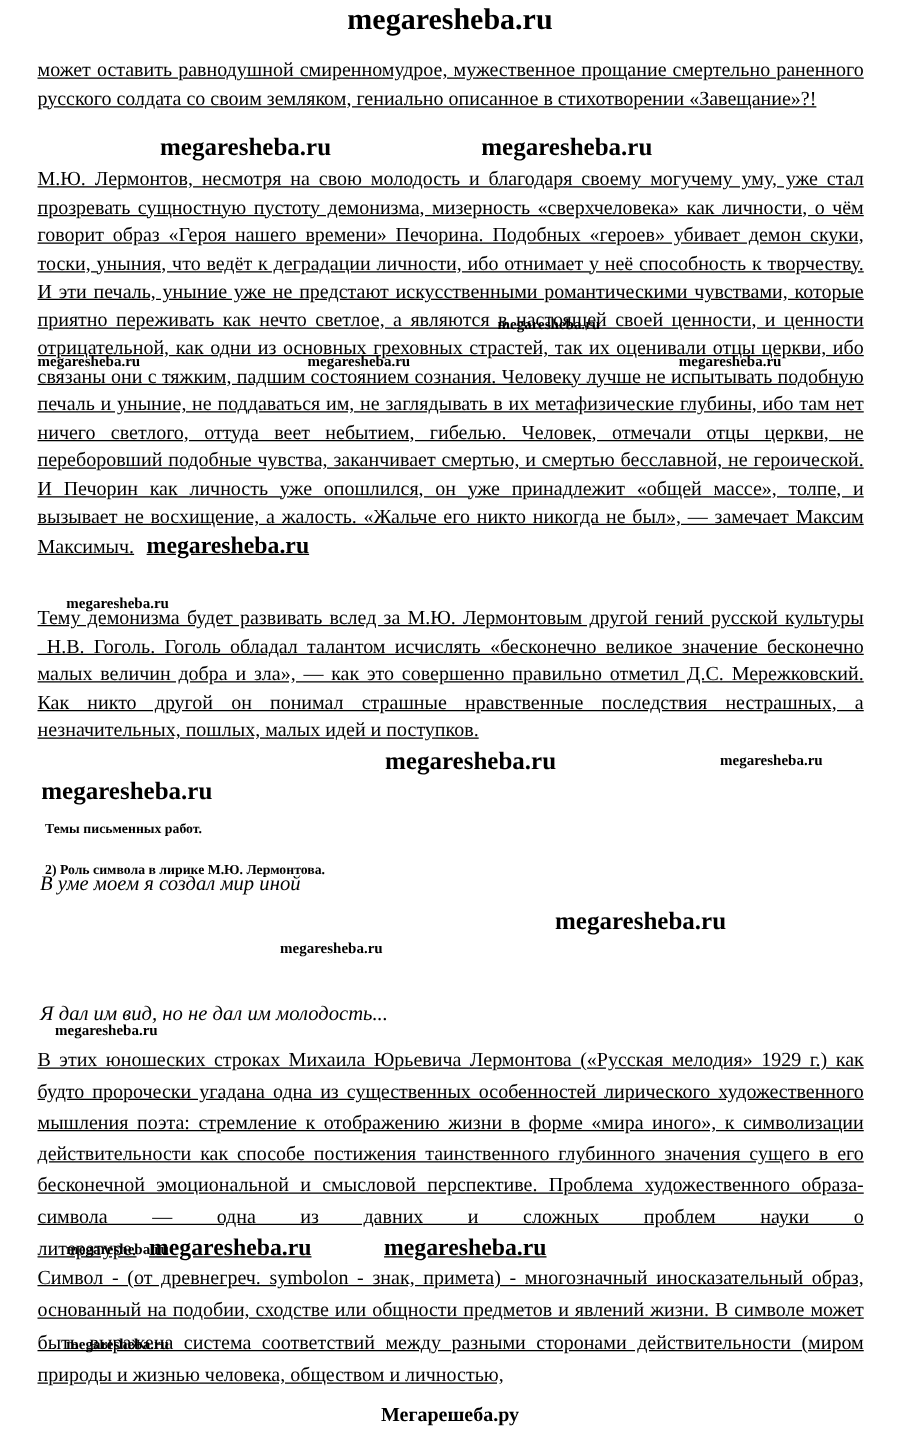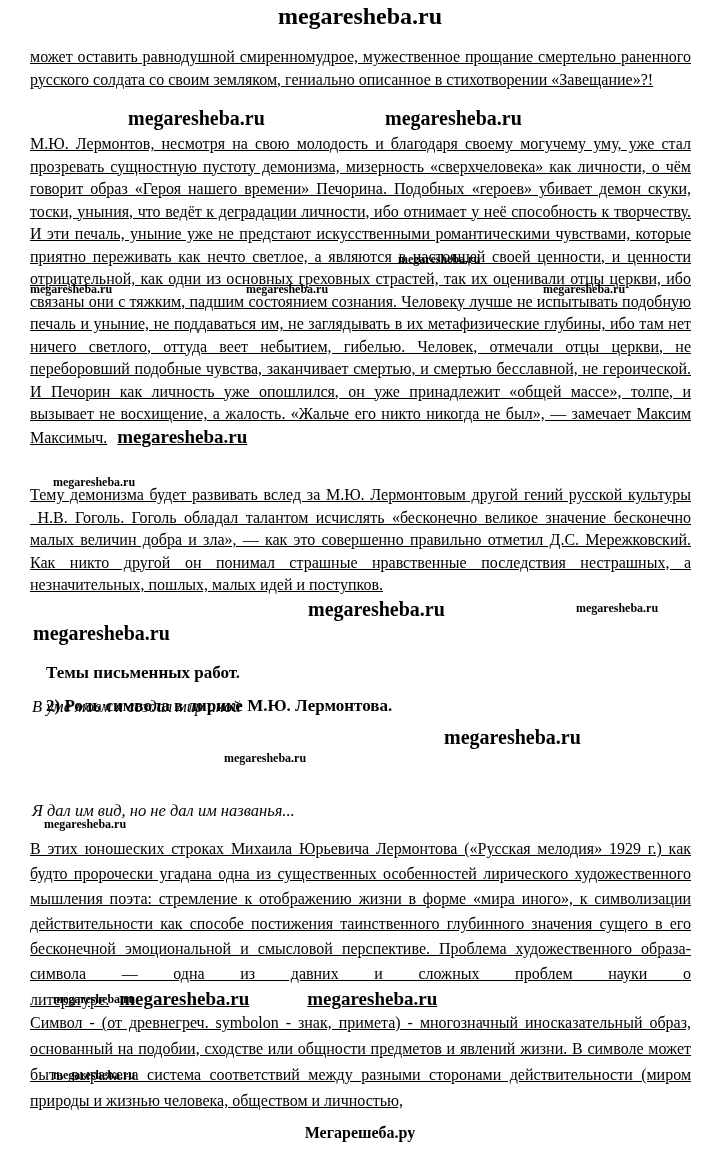"Темы письменных работ." .heading { font-size: 17px -> 11px; margin: 16px -> 6px }
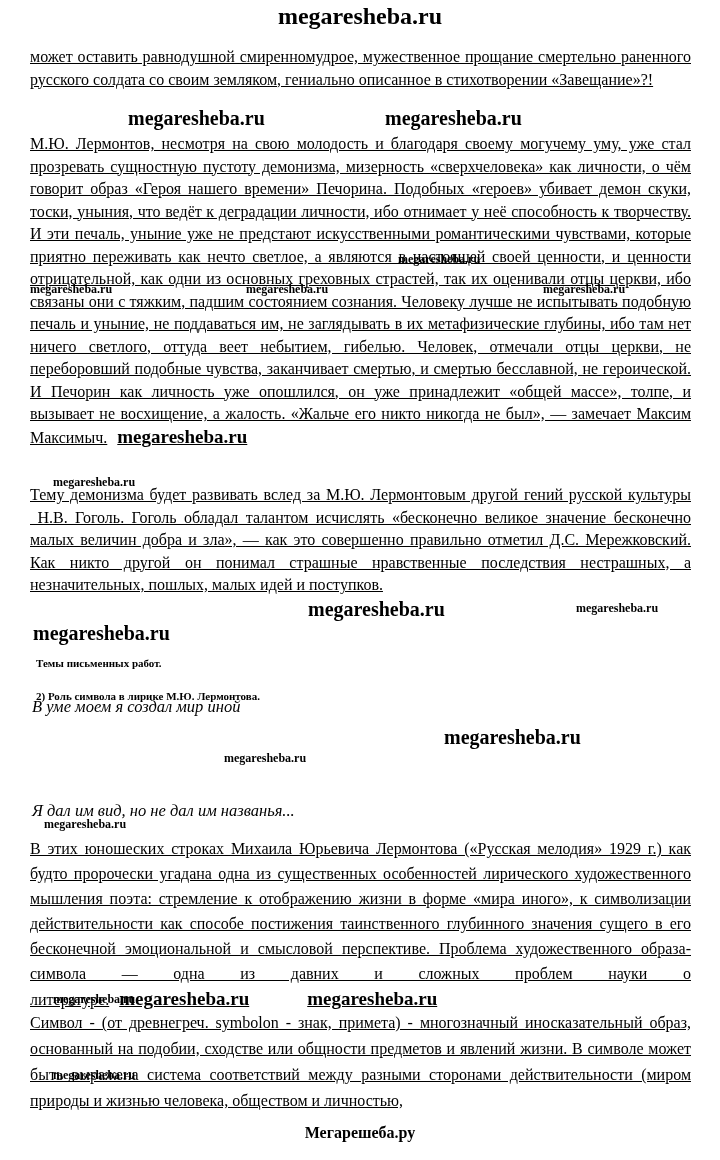"Я дал им вид, но" div.poem-line { text: названья -> молодость }
